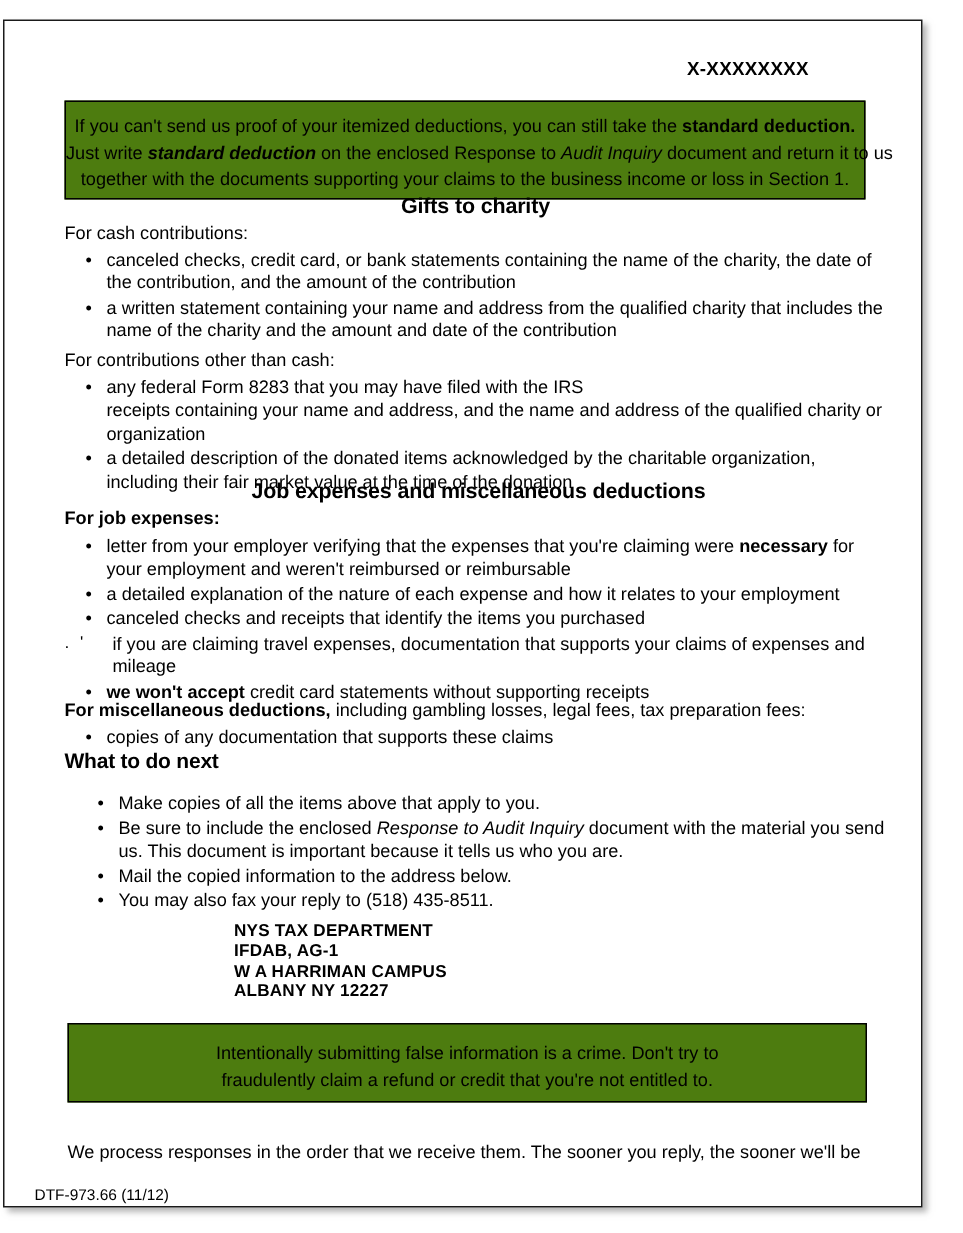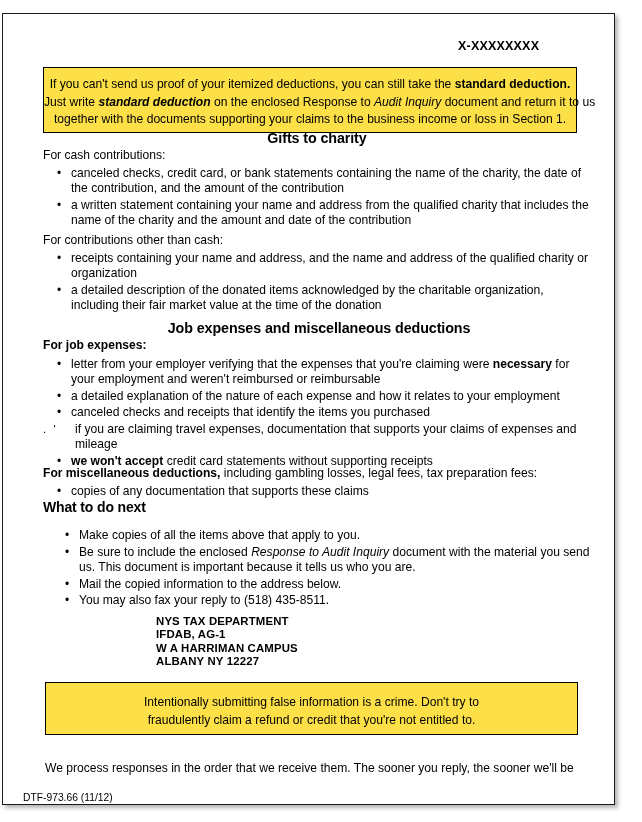"If you can't send us" .callout { background: #fde047 -> #4d7c0f }
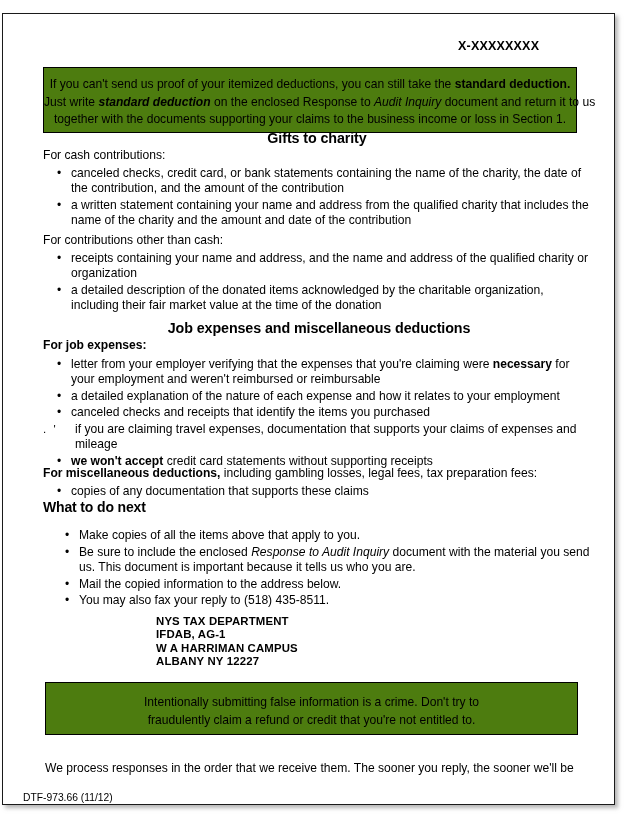"any federal Form 8283 that" span { html: none -> <span>any federal Form 8283 that you may have filed with the IRS</span> }
